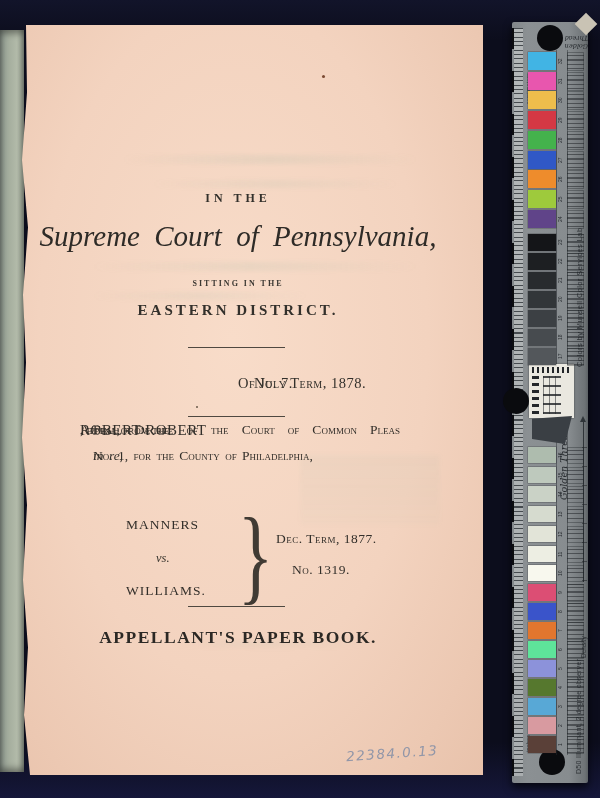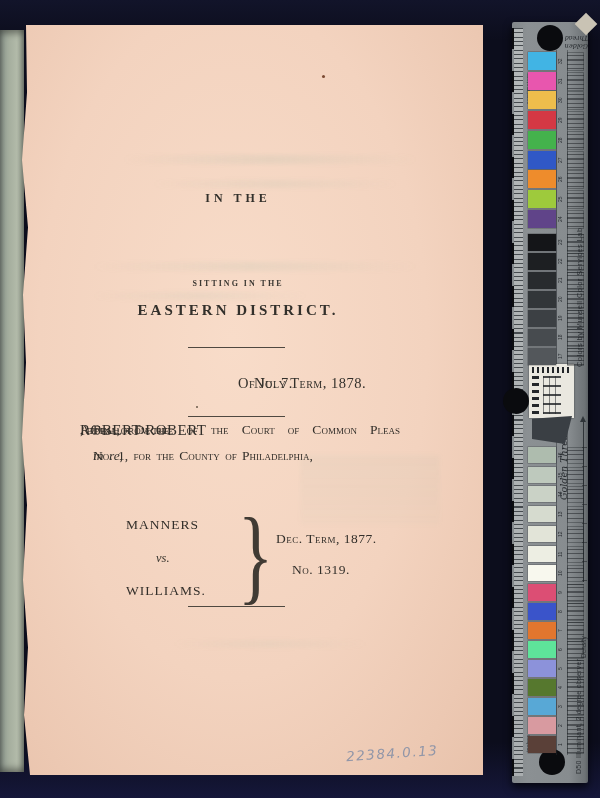"Supreme Court of Pennsylvania," div.centerline { html: none -> <div>Supreme Court of Pennsylvania,</div> }
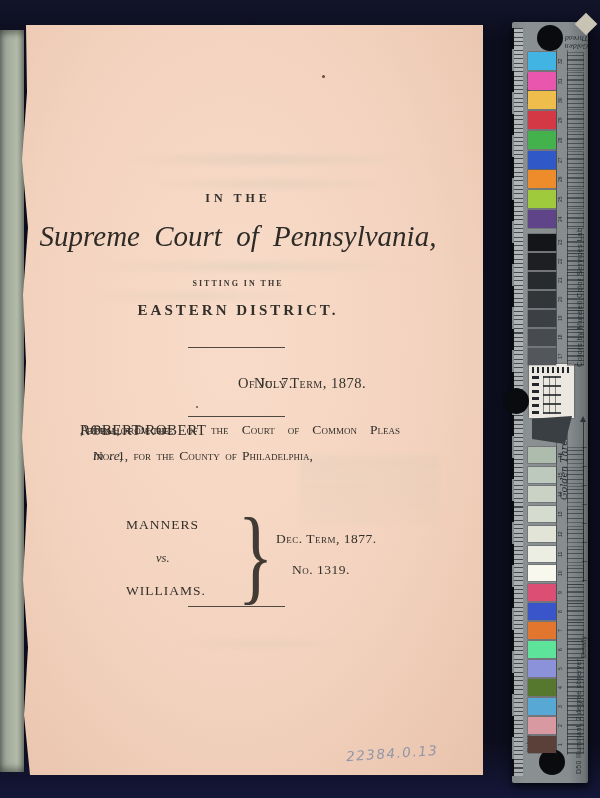"APPELLANT'S PAPER BOOK." div.centerline { html: none -> <div>APPELLANT'S PAPER BOOK.</div> }
